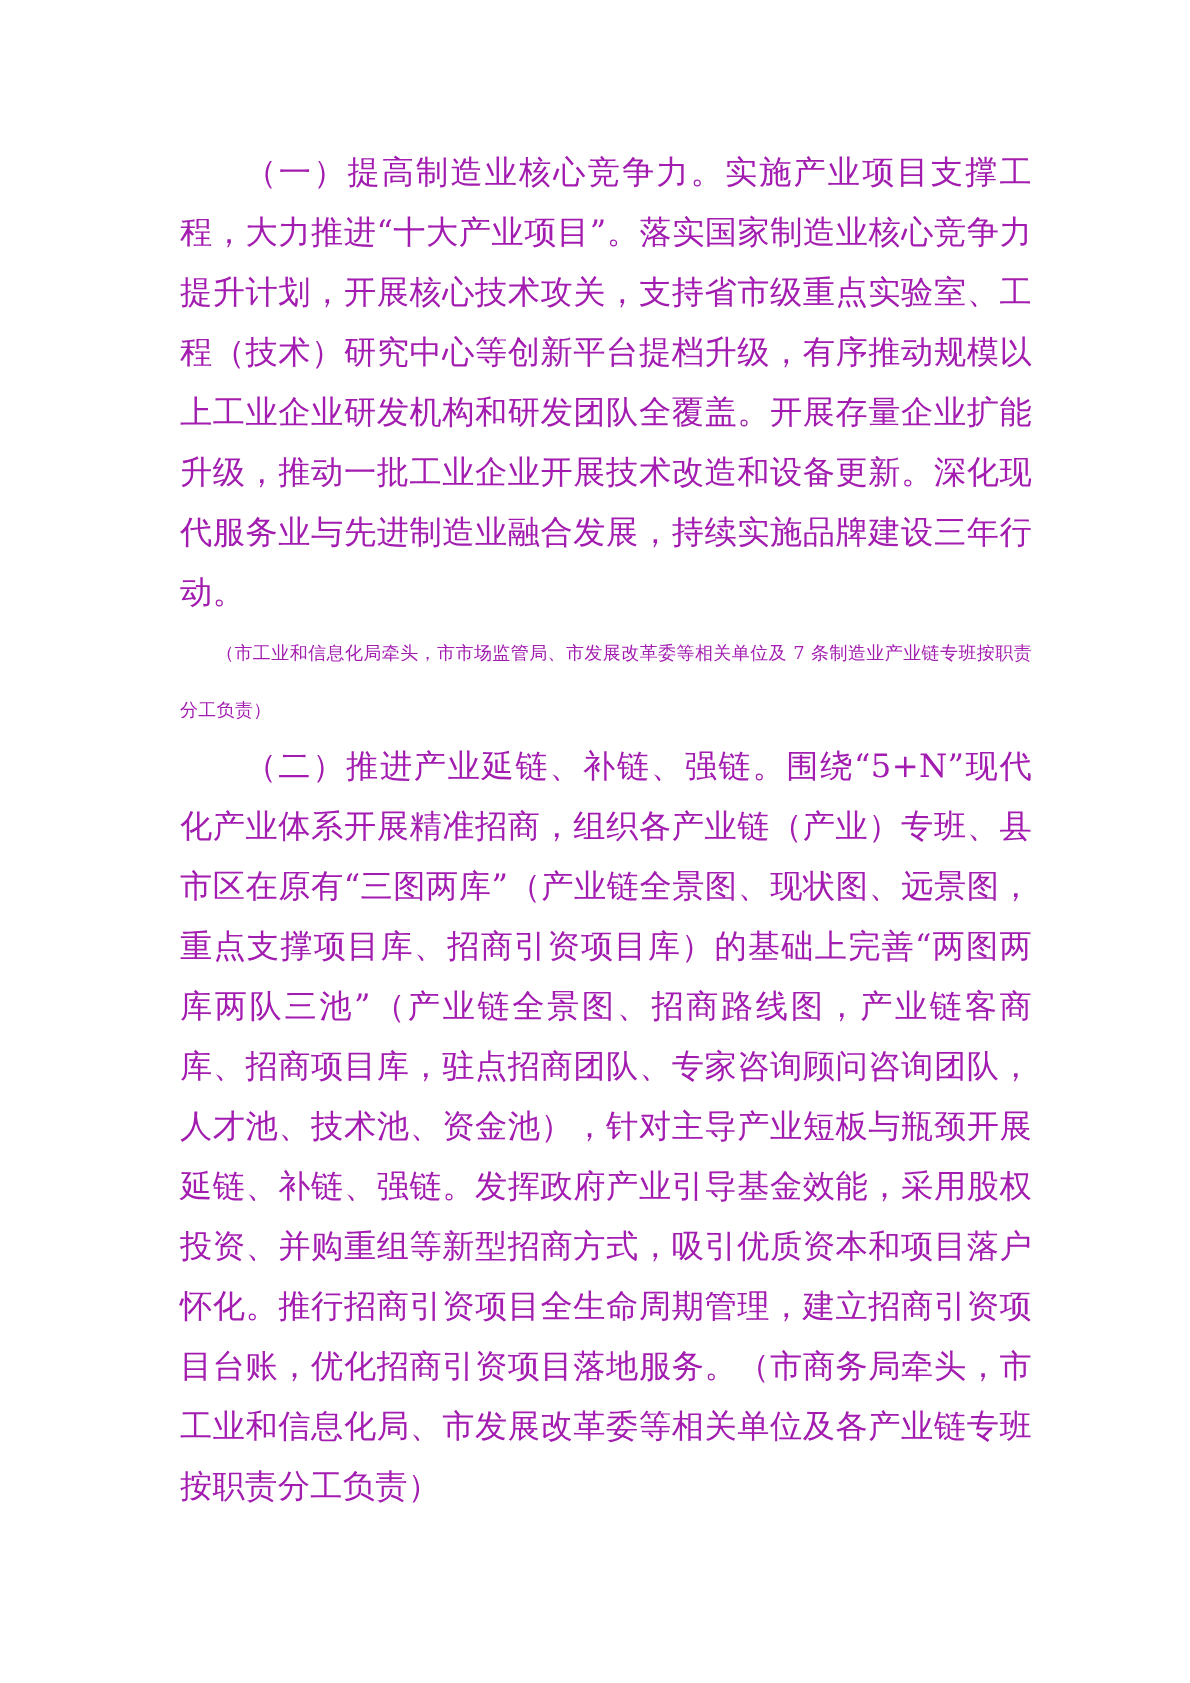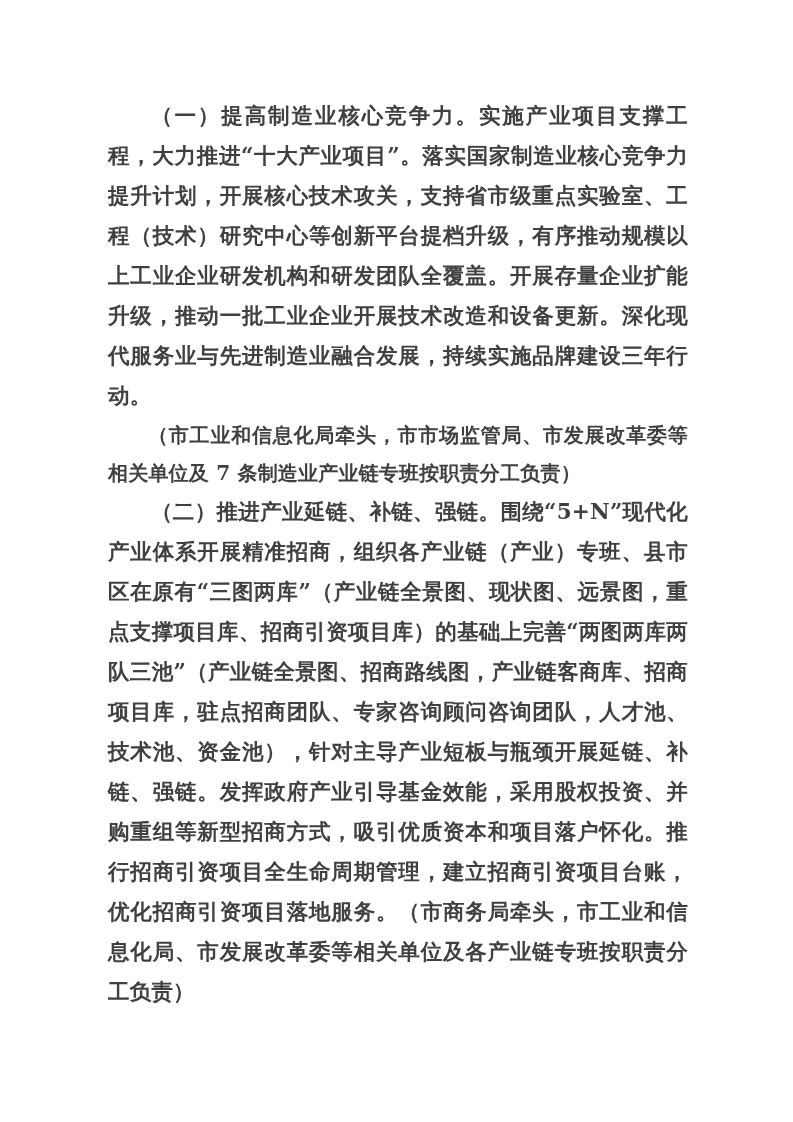"（一）提高制造业核心竞争力。实施产业项目支撑工程，大力推进“十大产业项目”。落实" .para { color: #404040 -> #a21caf; font-weight: bold -> none; margin: 0 0 0 0 -> 0 0 0 12px }
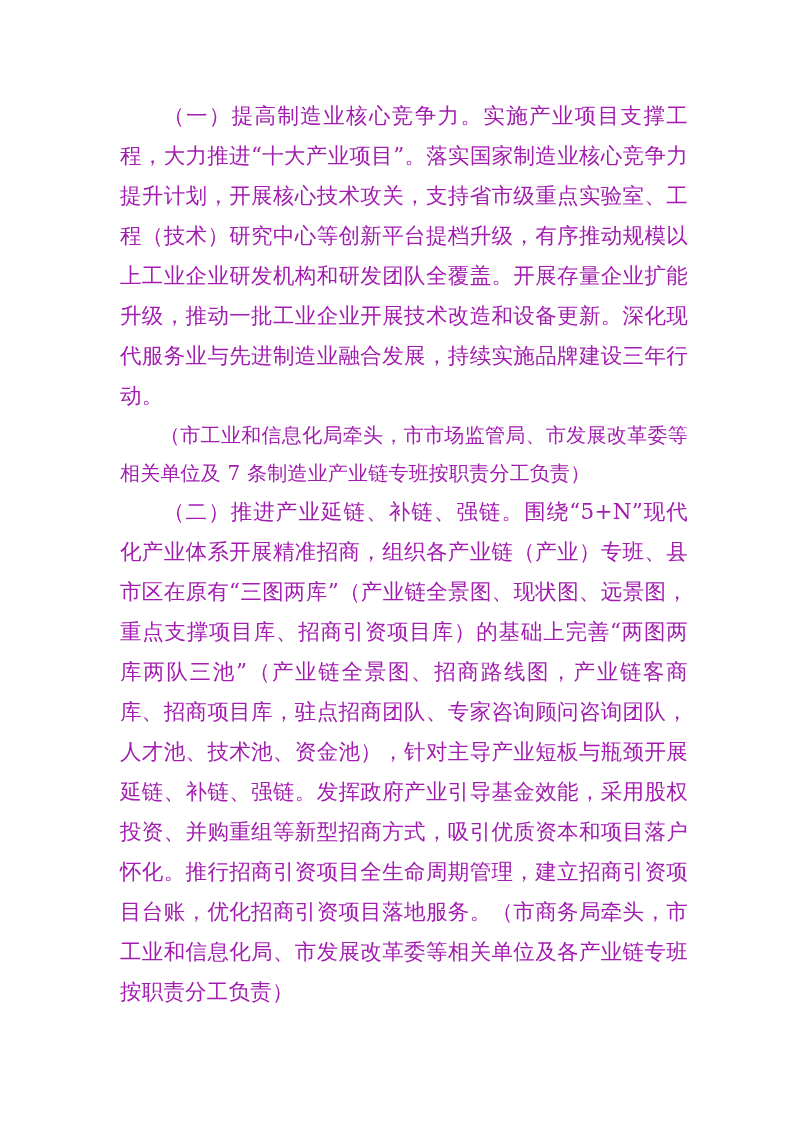"（市工业和信息化局牵头，市市场监管局、市发展改革委等相关单位及 7" .small-para { font-size: 20px -> 12px }
